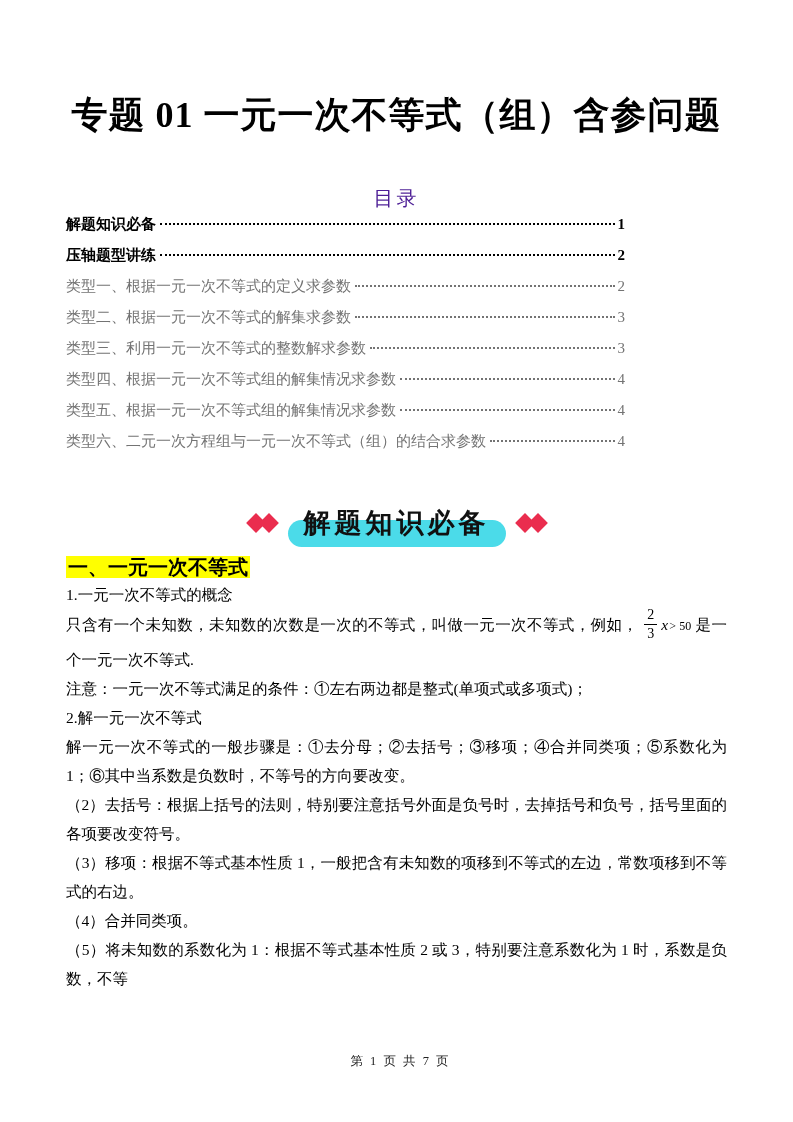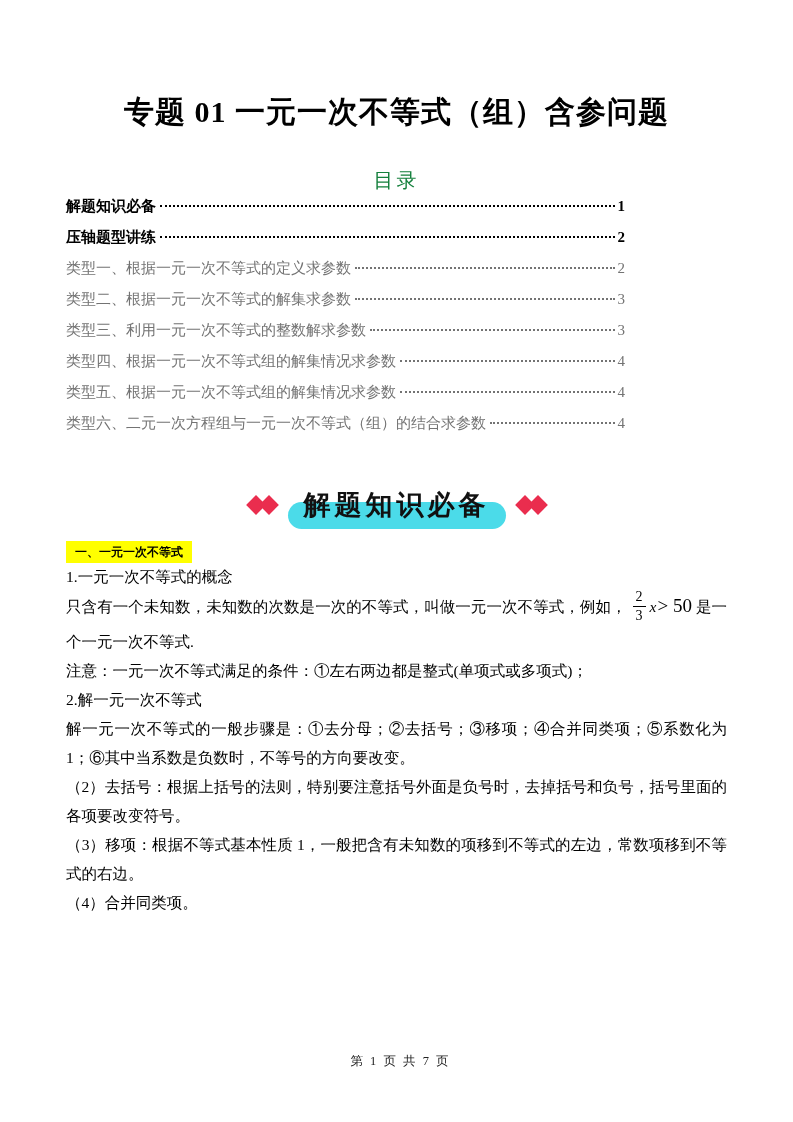"专题 01 一元一次不等式（组）含参问题" .doc-title { font-size: 30px -> 36px; margin-bottom: 36px -> 46px }
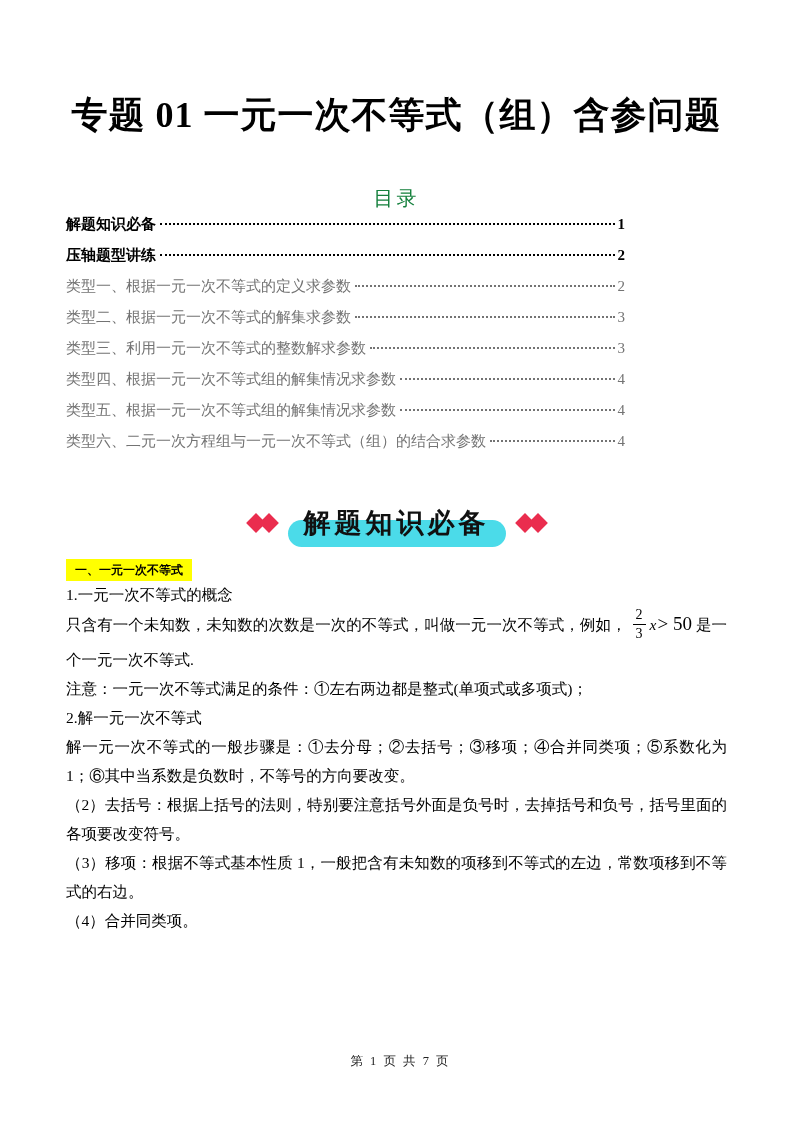"目录" .toc-heading { color: #15803d -> #4c1d95 }
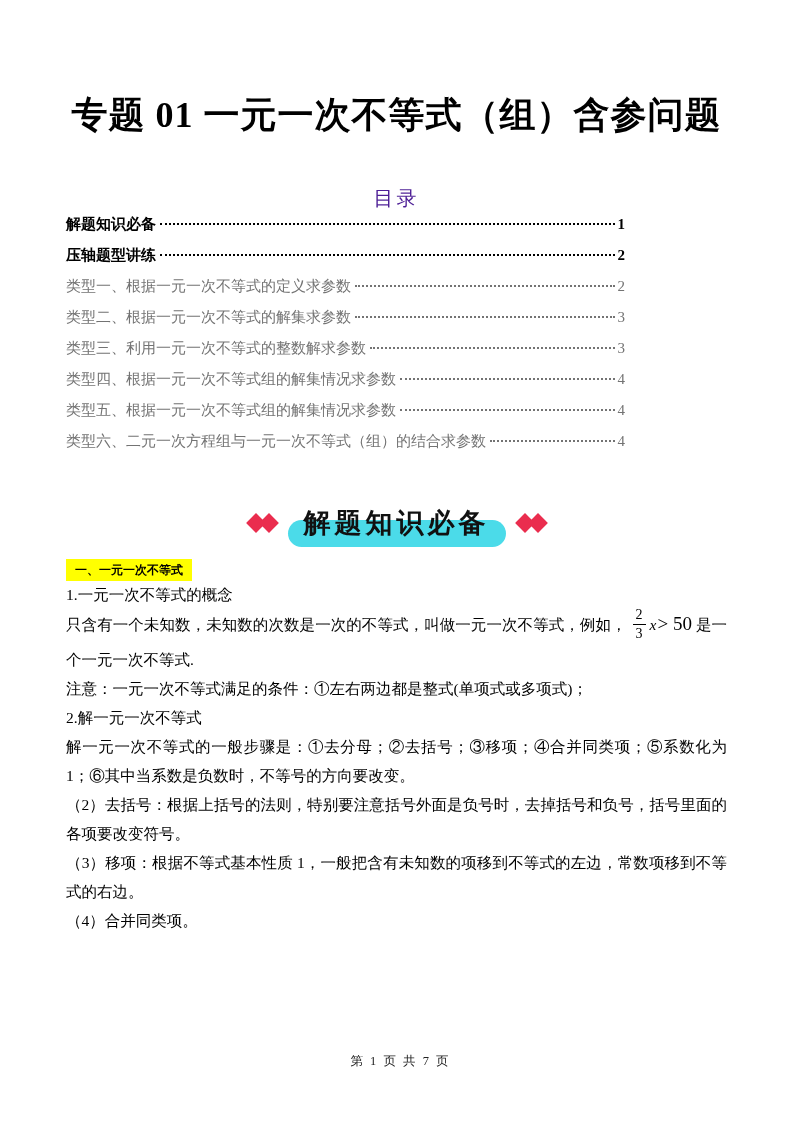"一、一元一次不等式" .hl-yellow { font-size: 12px -> 20px; padding: 0 9px -> 0 2px }
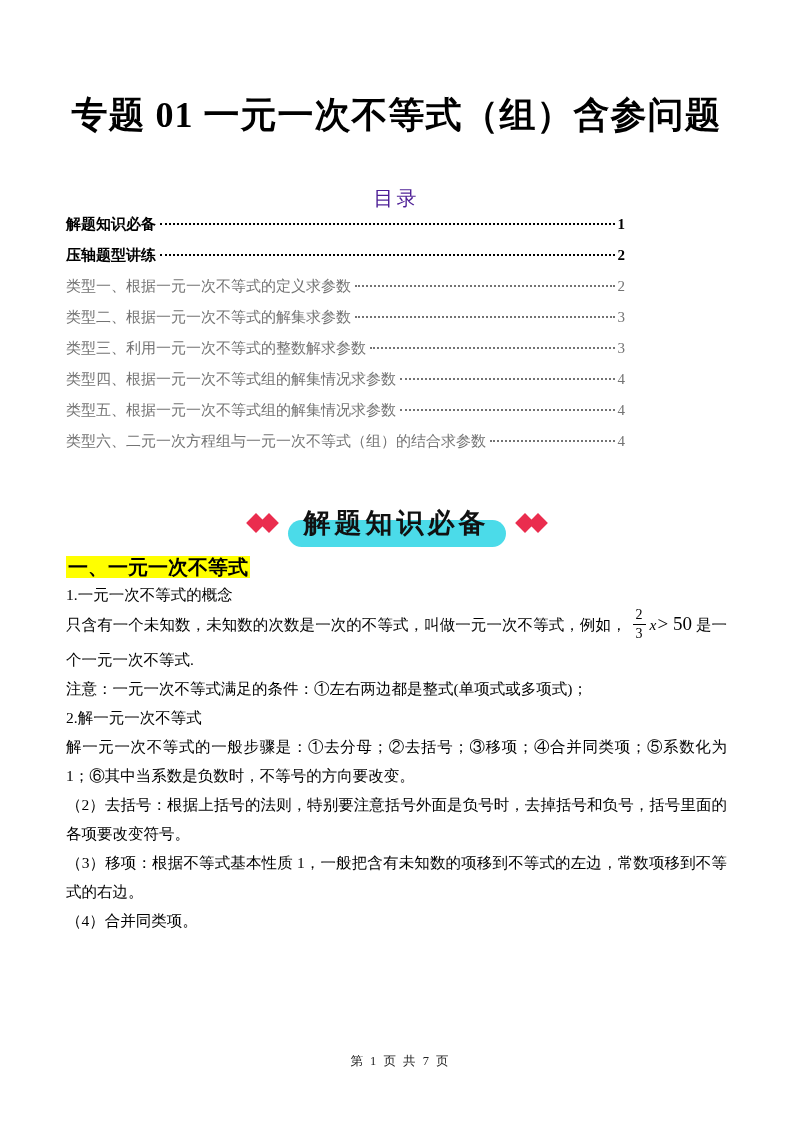"> 50" .math-rest { font-size: 19px -> 12px }
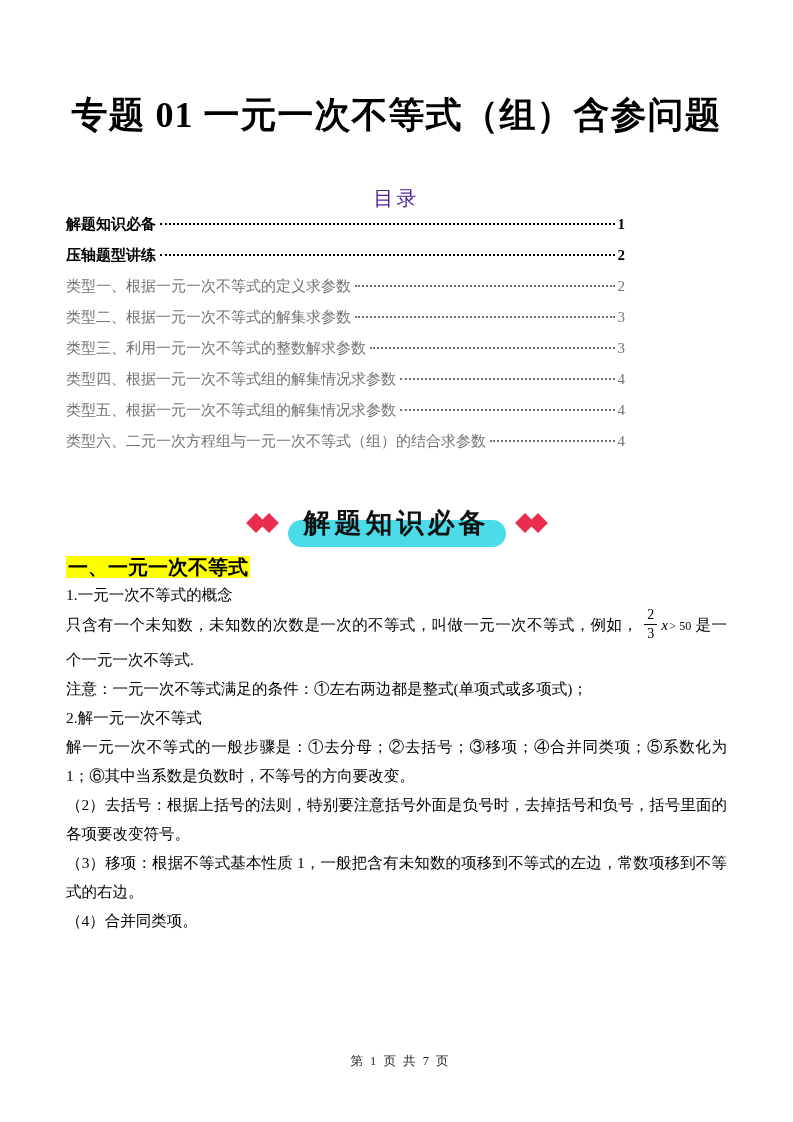"（5）将未知数的系数化为 1：根据不等式基本性质 2 或 3，特别要注意系数化为" p { html: none -> <p>（5）将未知数的系数化为 1：根据不等式基本性质 2 或 3，特别要注意系数化为 1 时，系数是负数，不等</p> }
